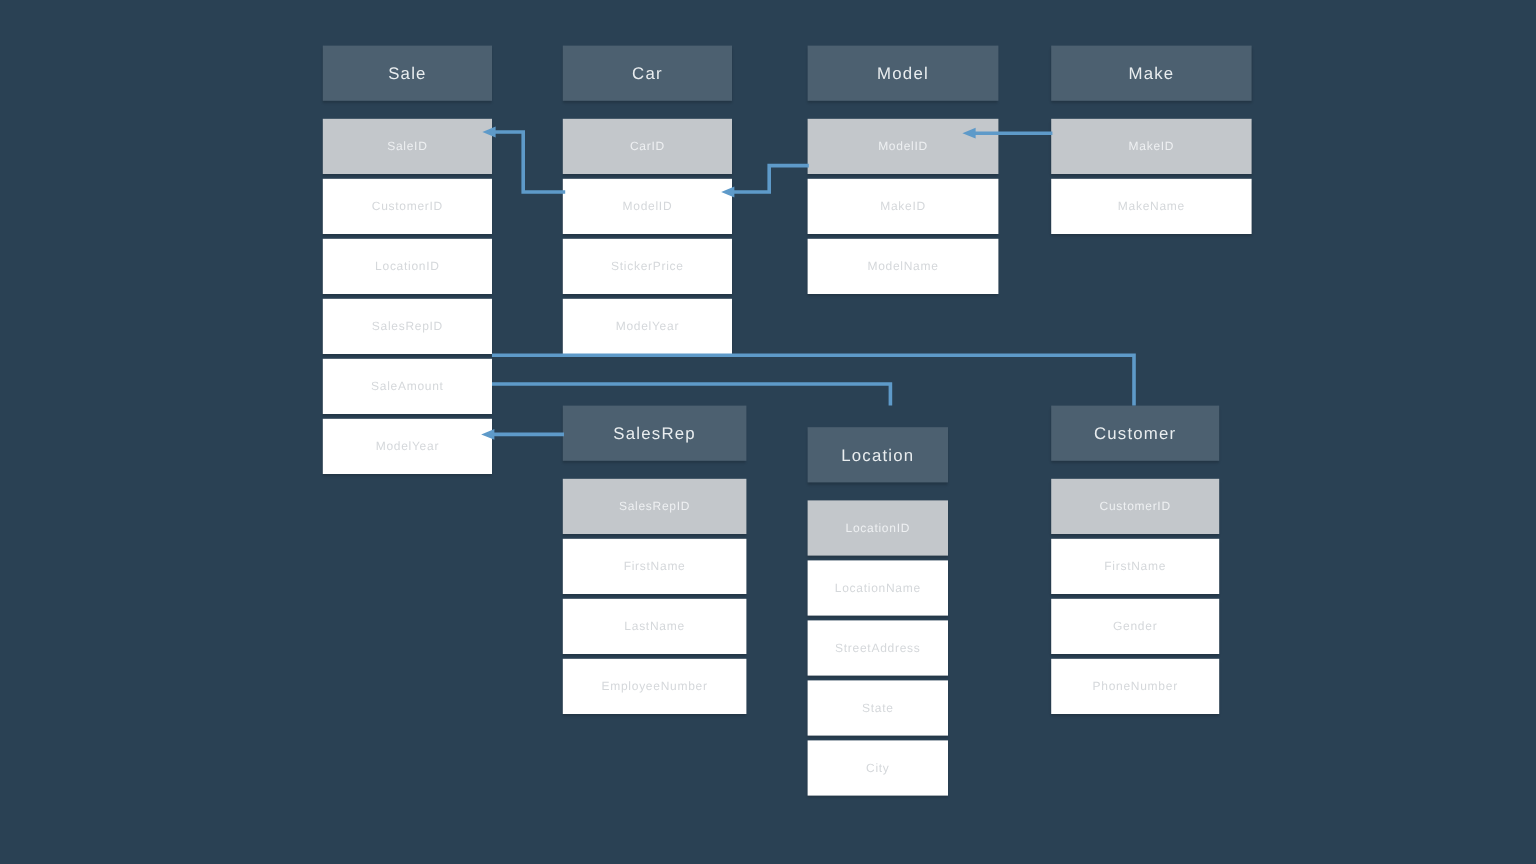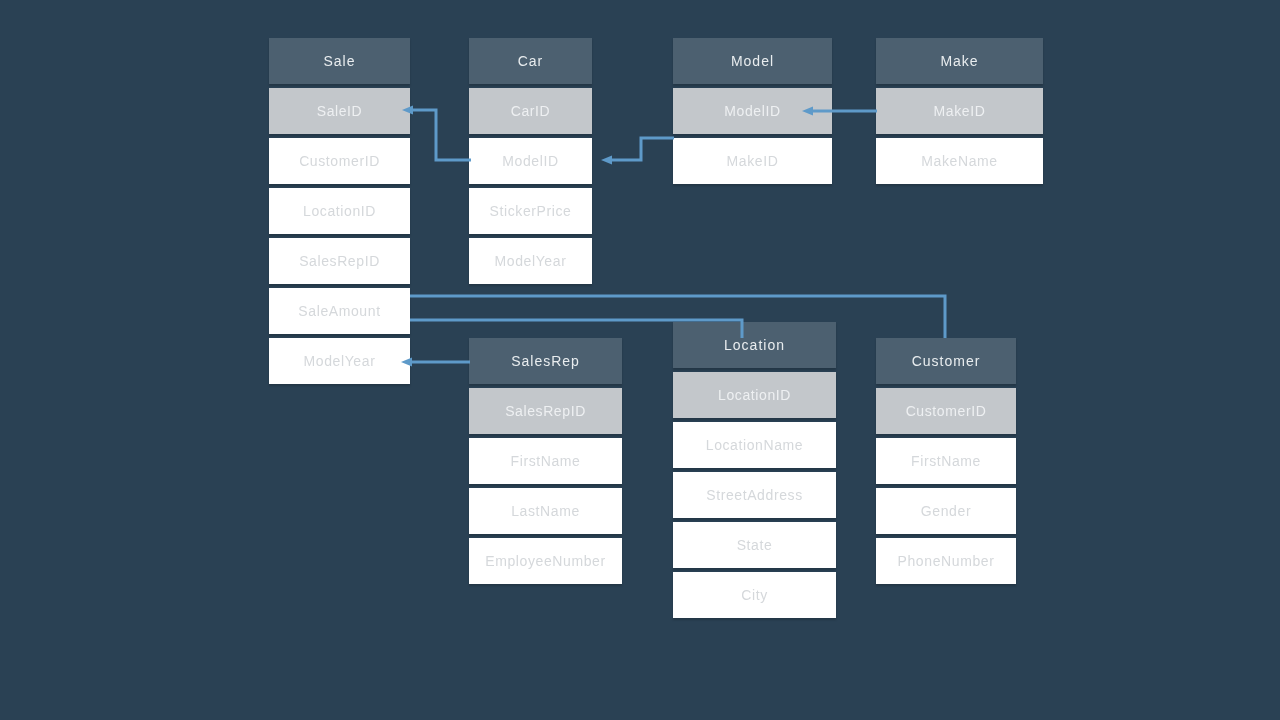"Sale" .thead { margin-bottom: 4px -> 15px }
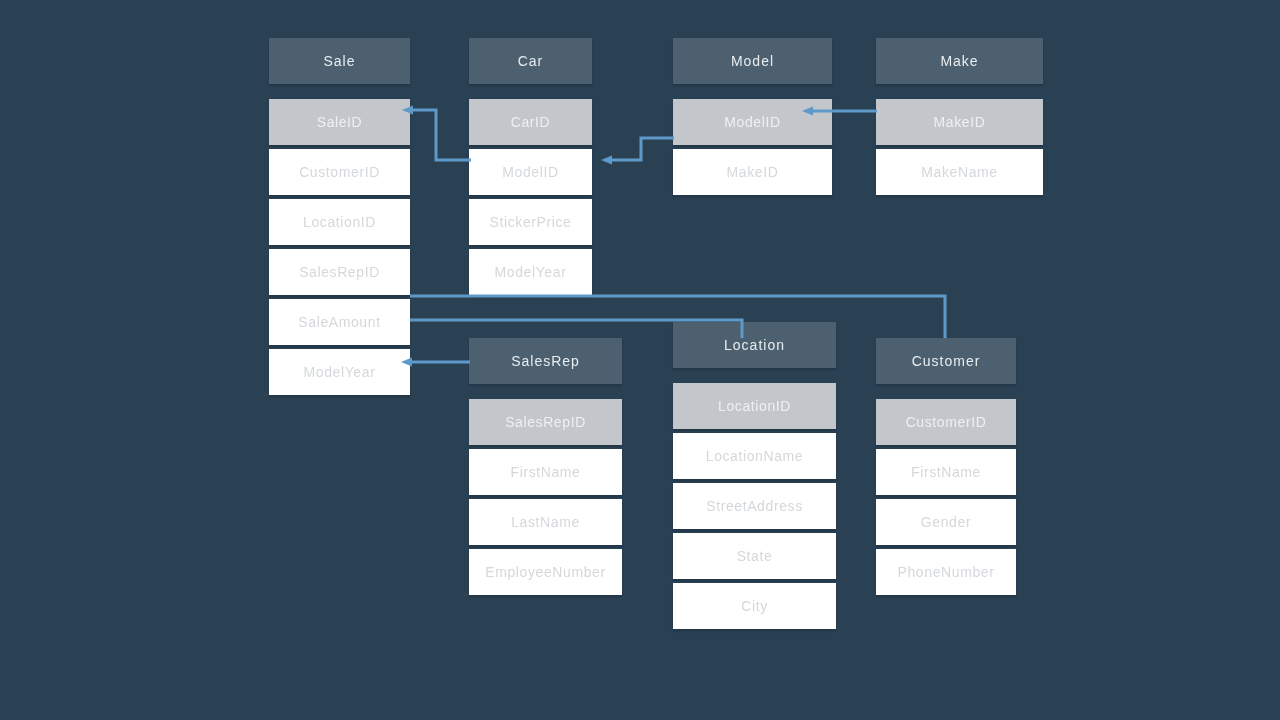"Car" div.tbl { width: 123px -> 141px }
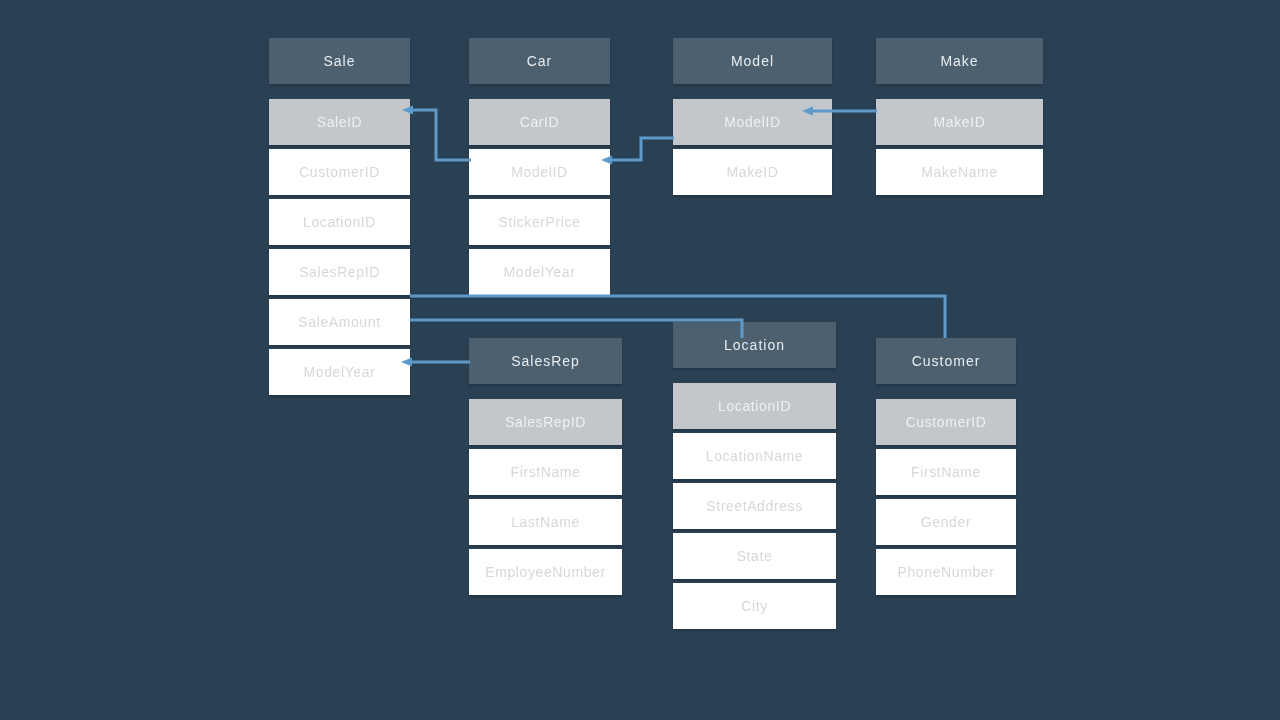"SaleID" .trow { font-size: 14px -> 10px }
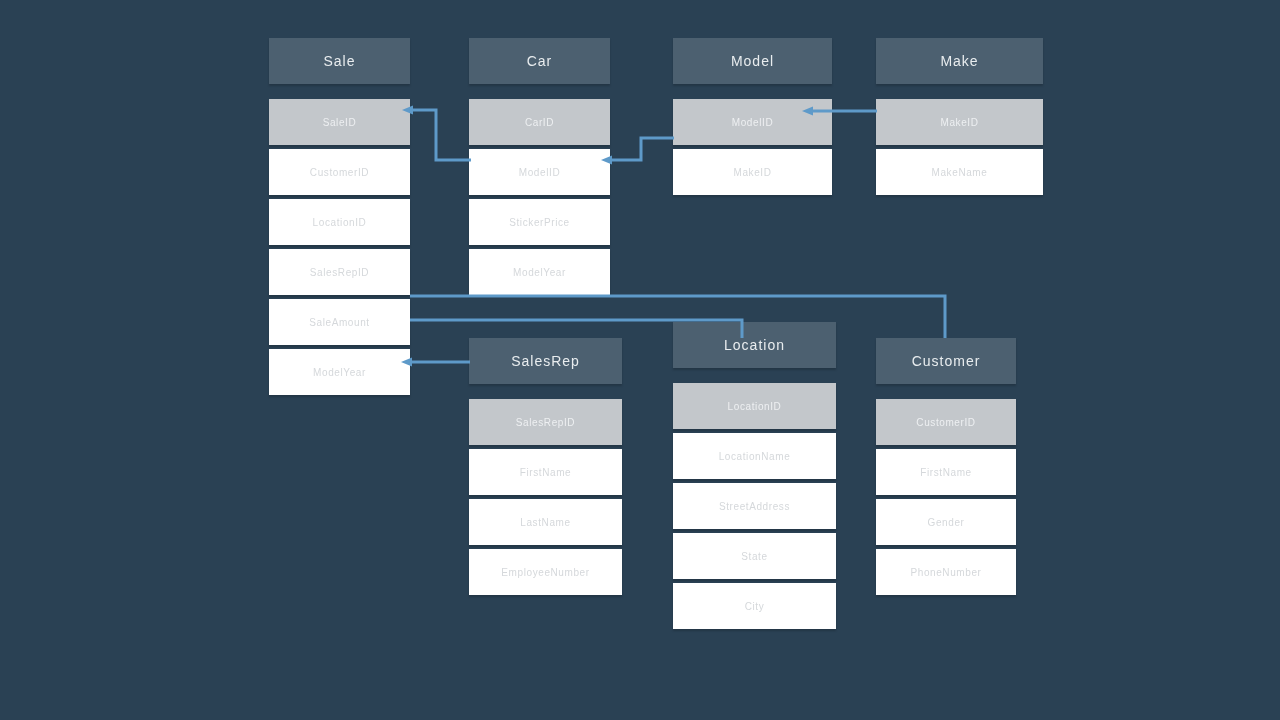"ModelName" div.trow { html: none -> <div>ModelName</div> }
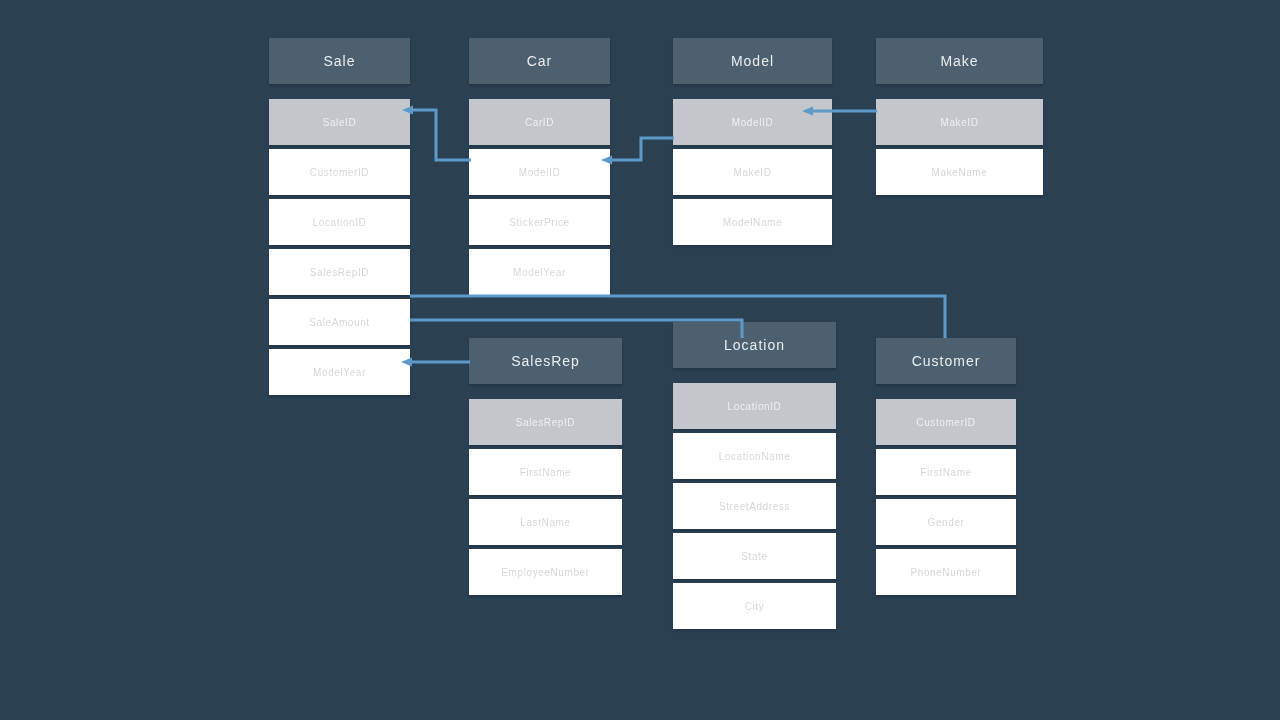"Location" div.tbl { top: 322px -> 356px; width: 163px -> 117px }
